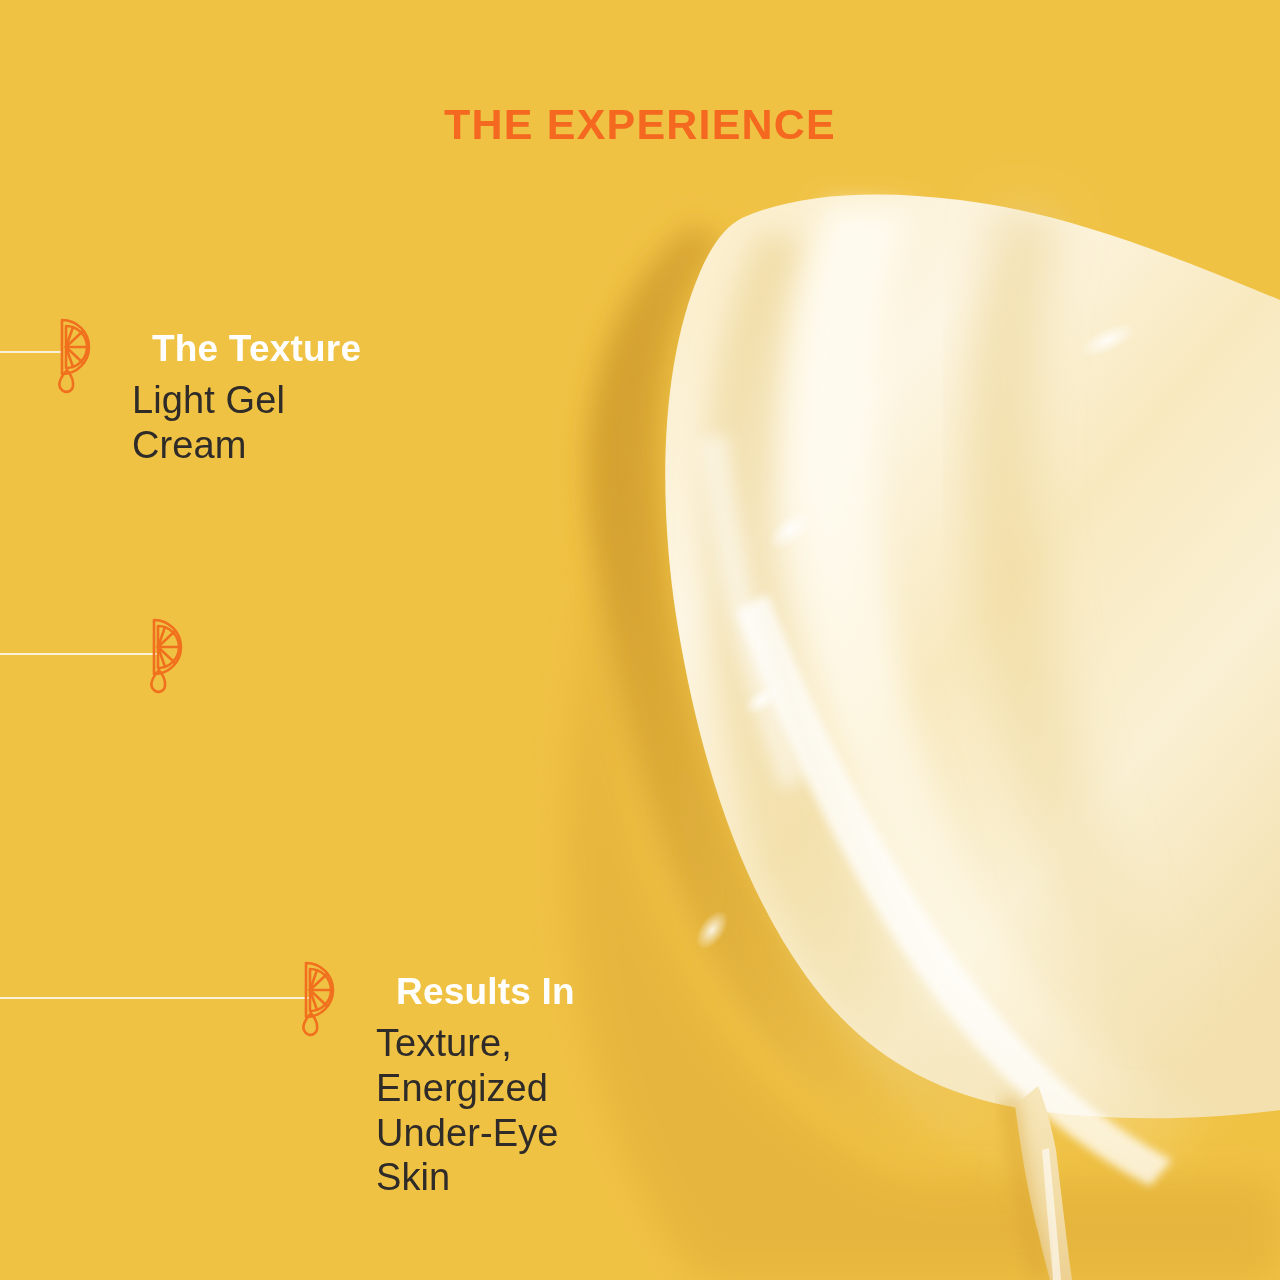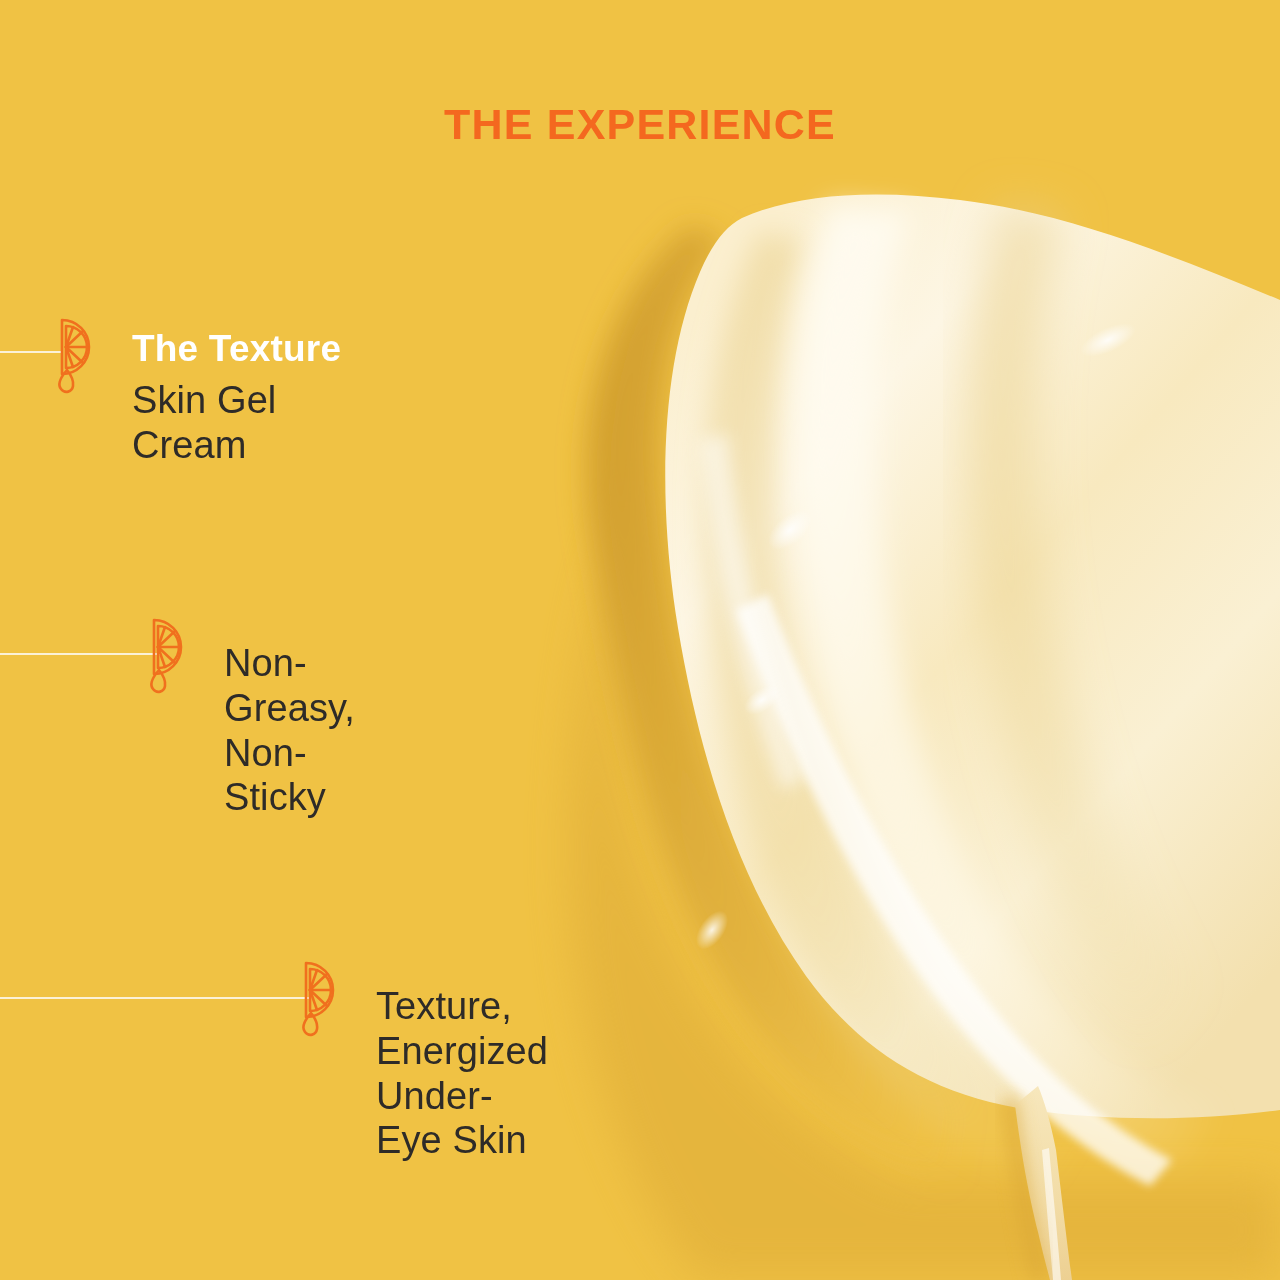"The Texture" .feature-title { margin-left: none -> 20px }
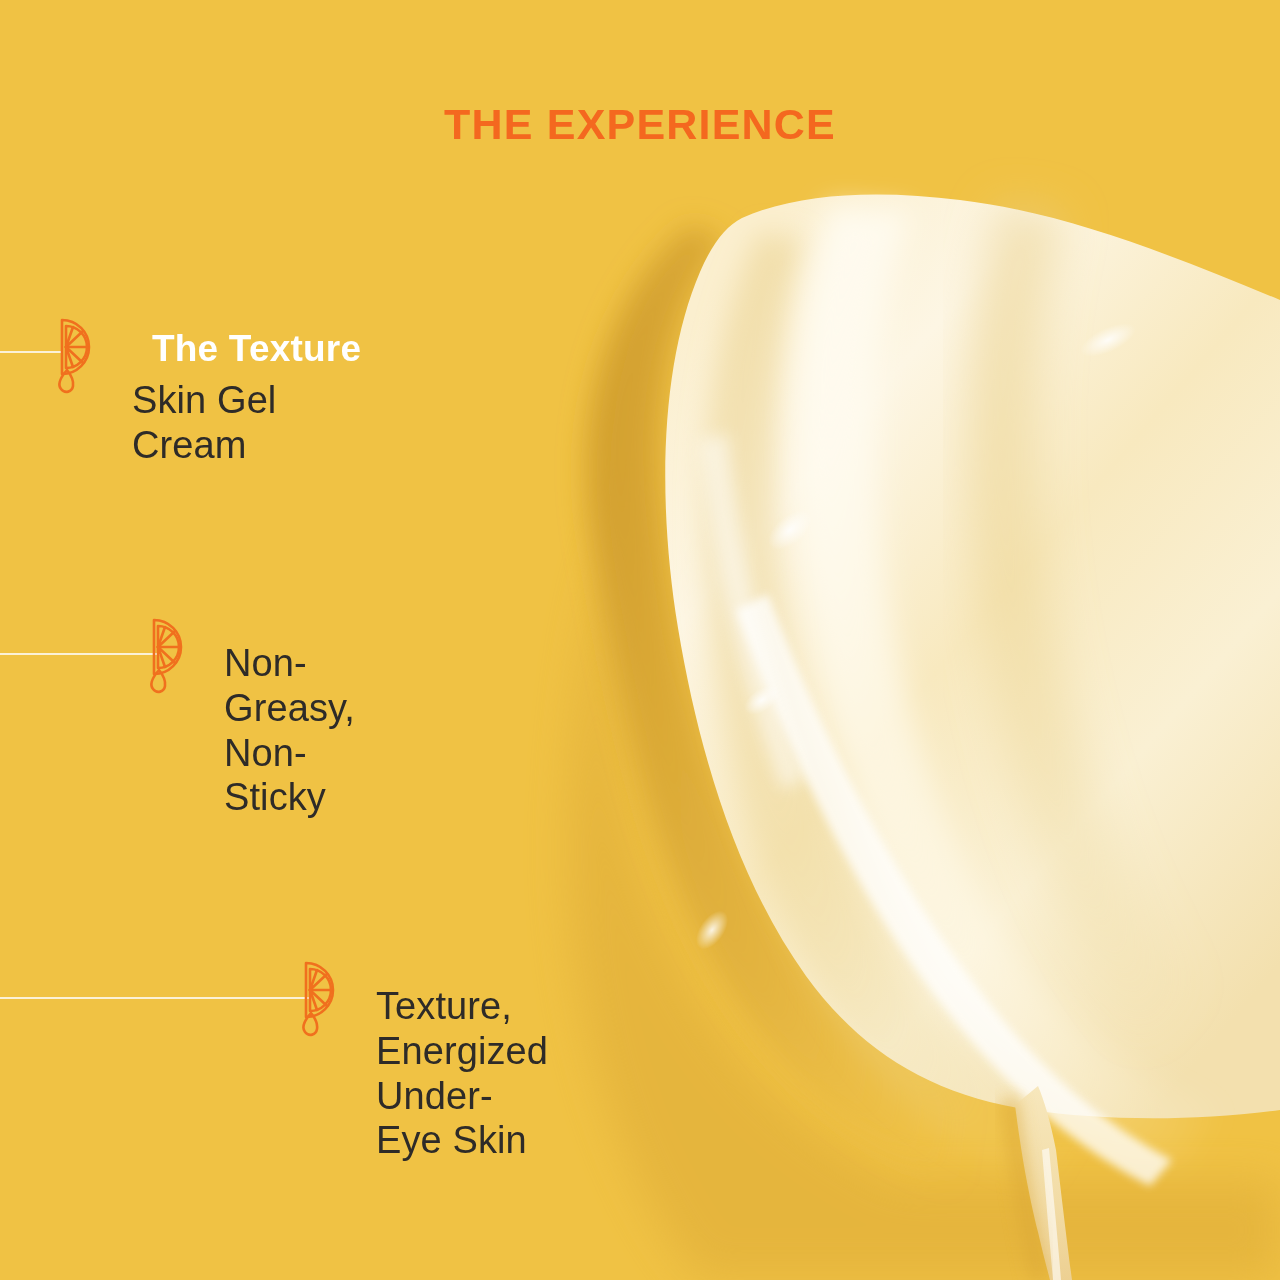"Skin Gel Cream" div.feature-desc { text: Skin -> Light }
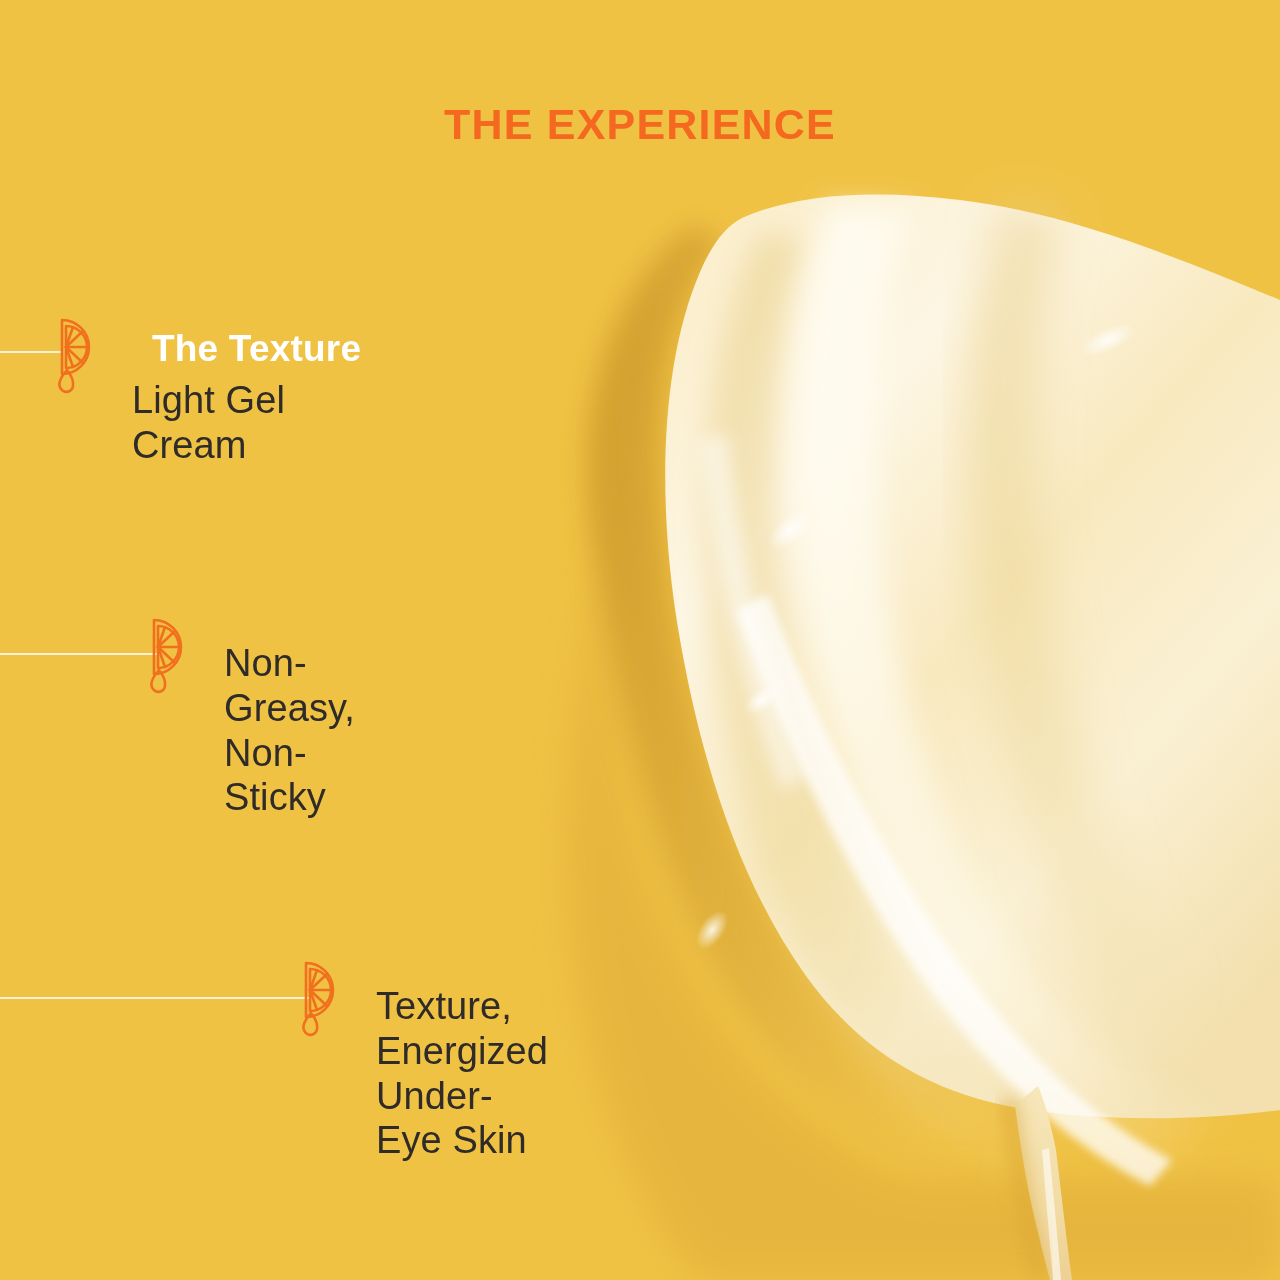"Non-Greasy," div.feature-desc { html: <div>Non-Greasy, Non-Sticky</div> -> none }
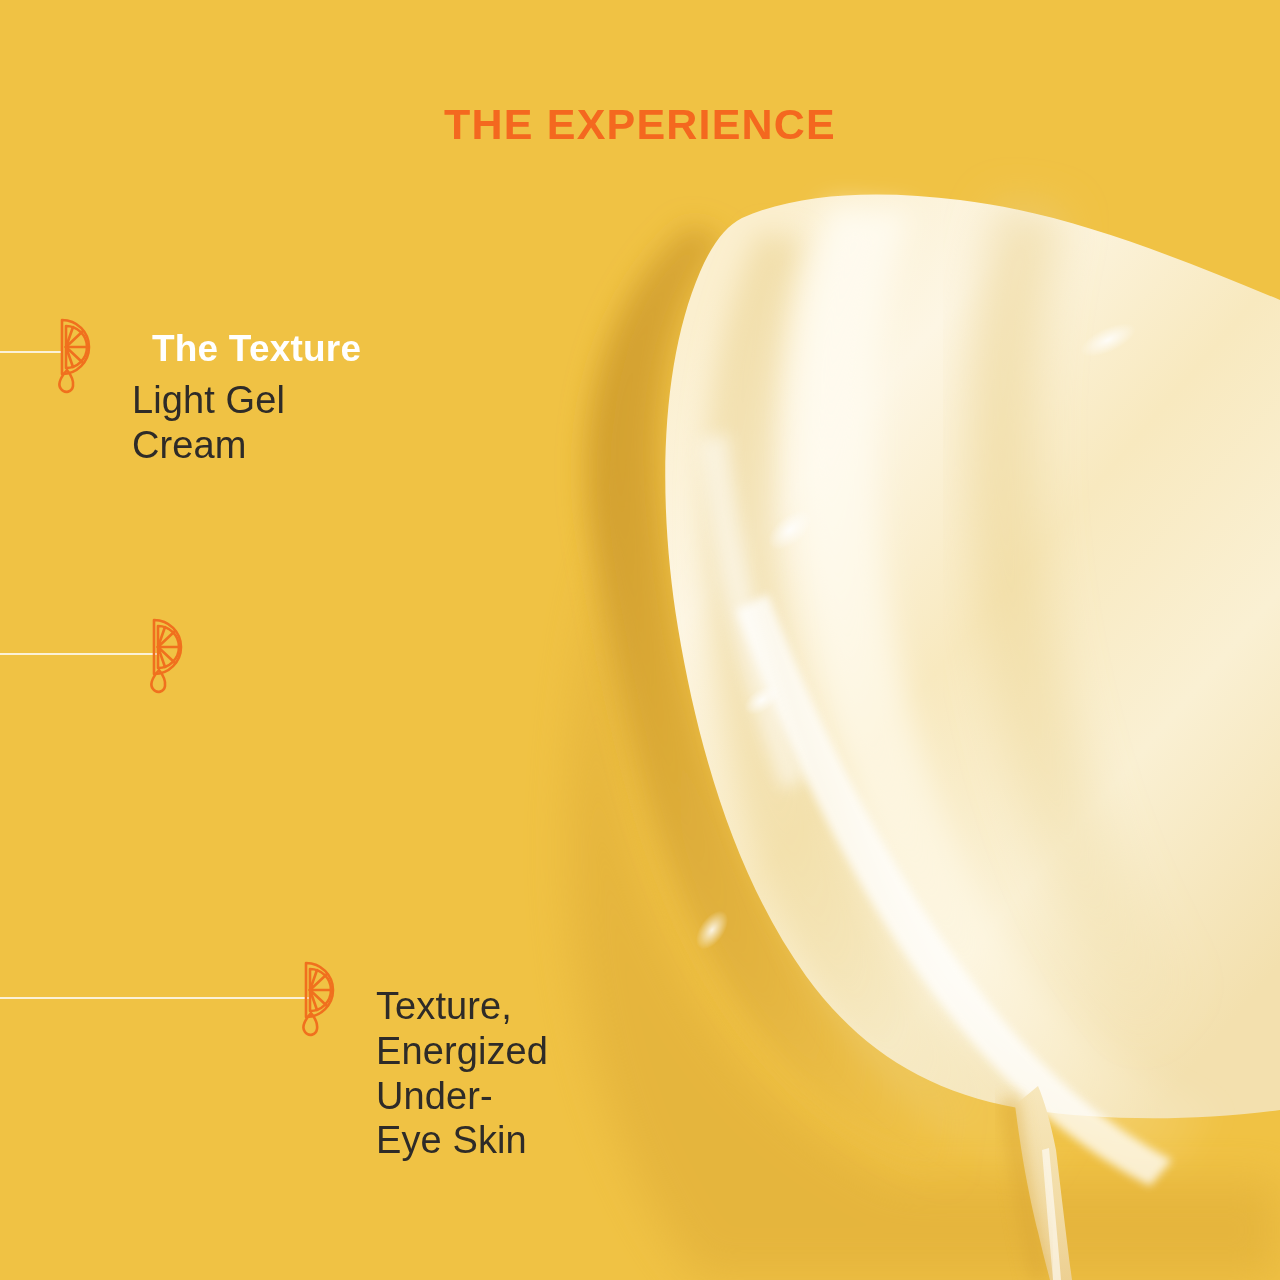"Results In" div.feature-title { html: none -> <div>Results In</div> }
